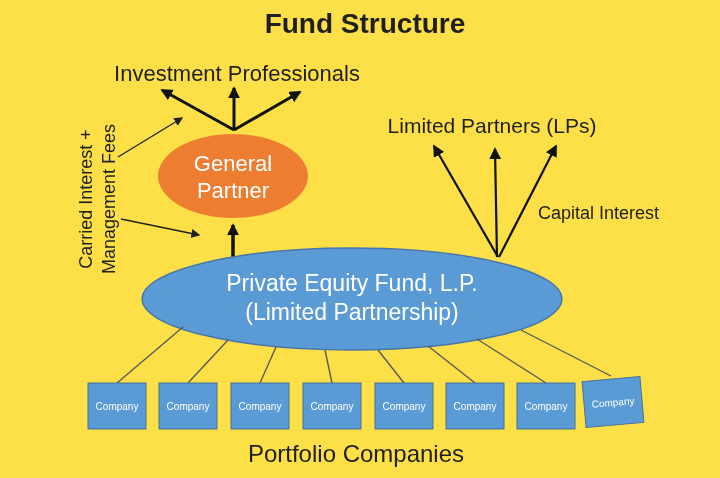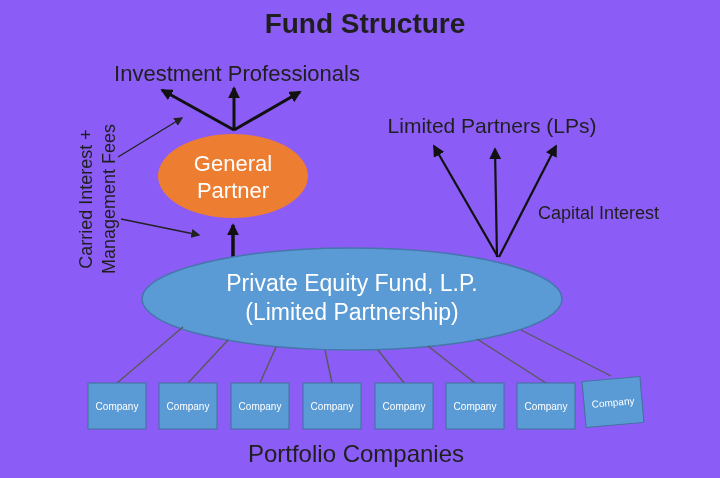"Fund Structure" .stage { background: #8b5cf6 -> #fde047 }
